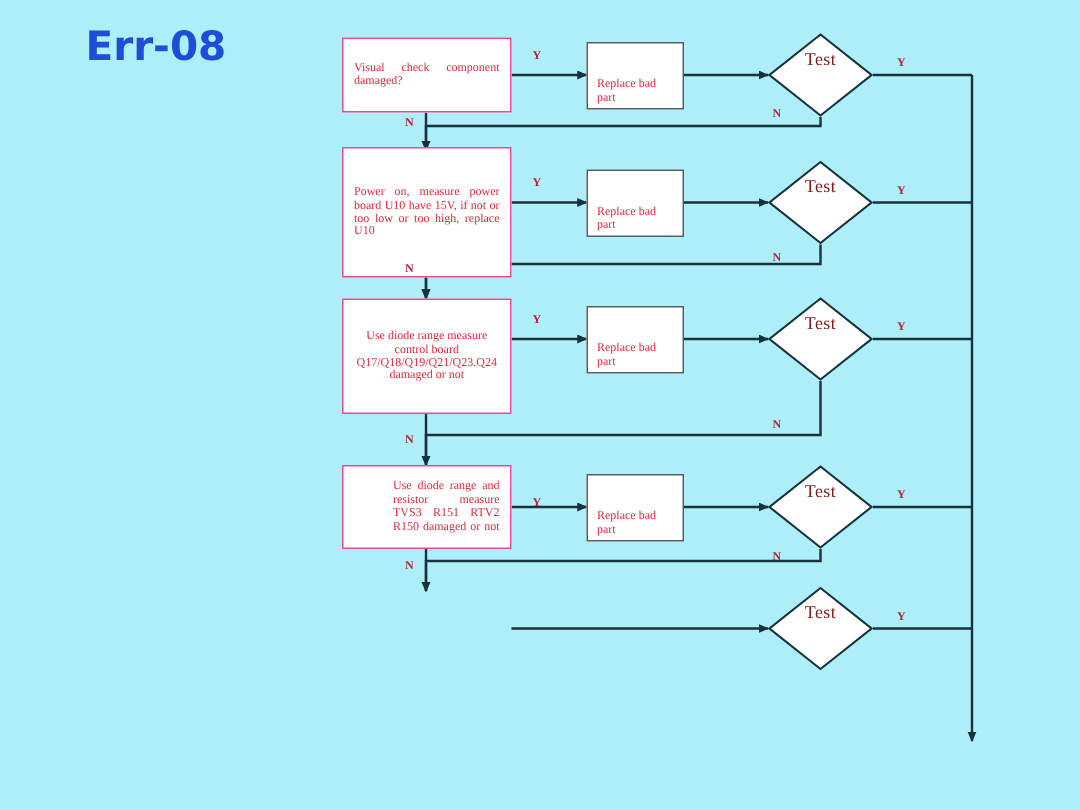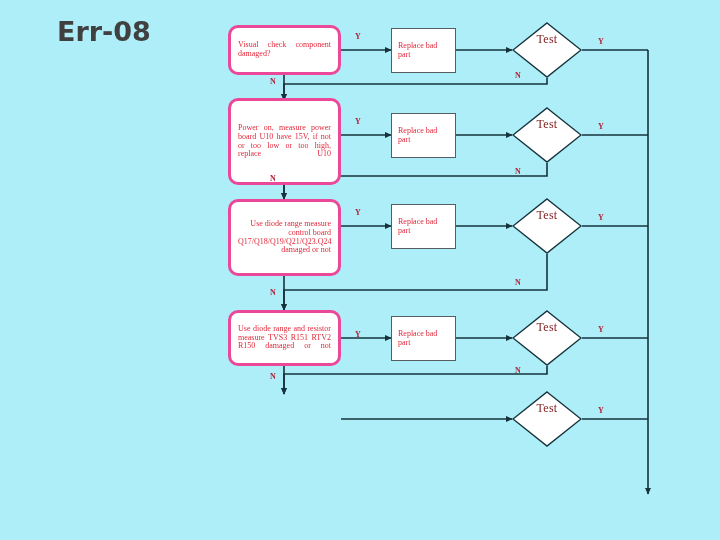"Err-08" #title { color: #404040 -> #1d4ed8 }
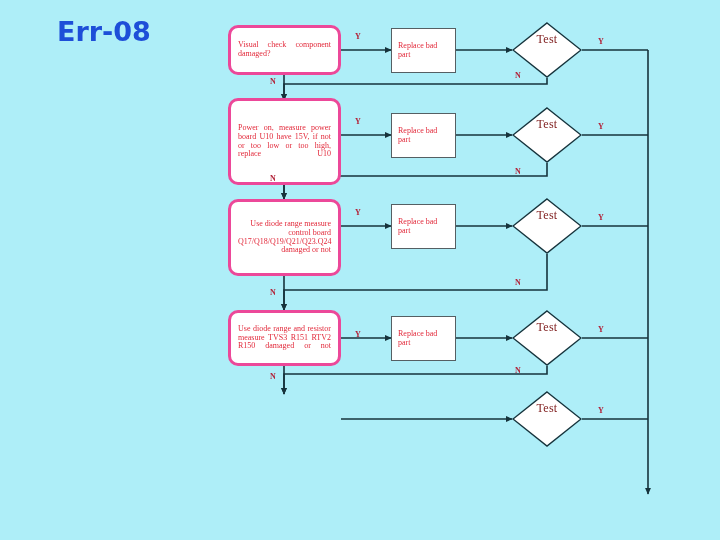"Visual check component damaged?" .rounded { border: 3px solid #ec4899 -> 1px solid #ec4899; border-radius: 10px -> 0 }
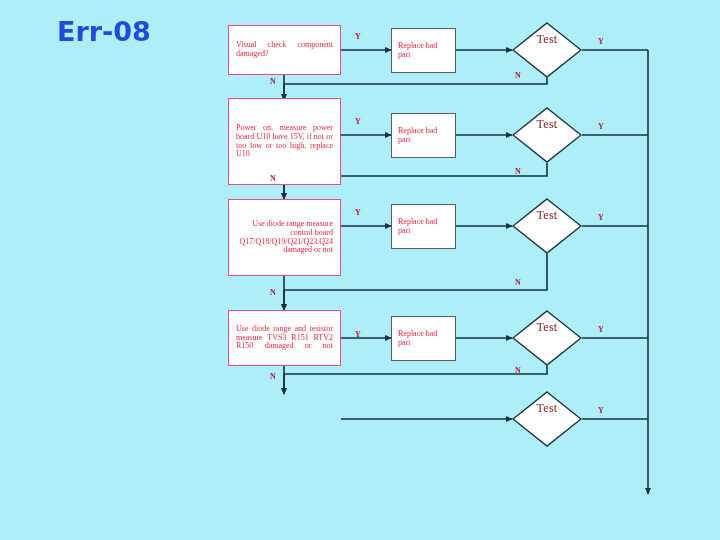"Replace bad part" .rect { align-items: center -> flex-end }
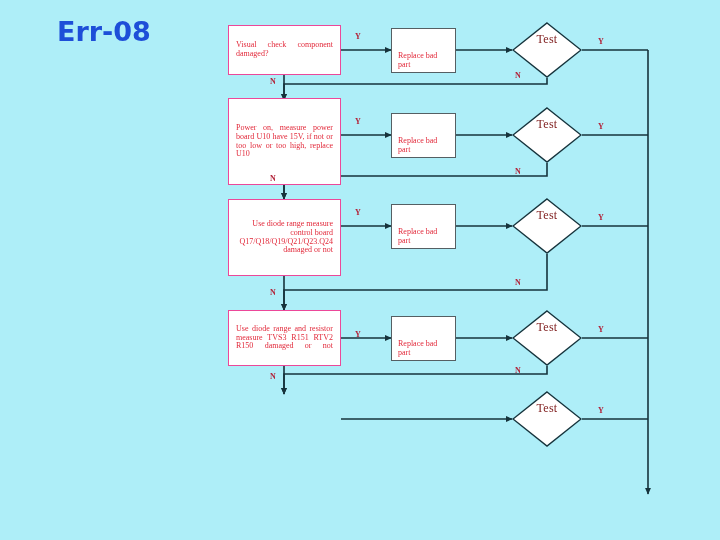"Use diode range measure control" .center { text-align: right -> center }
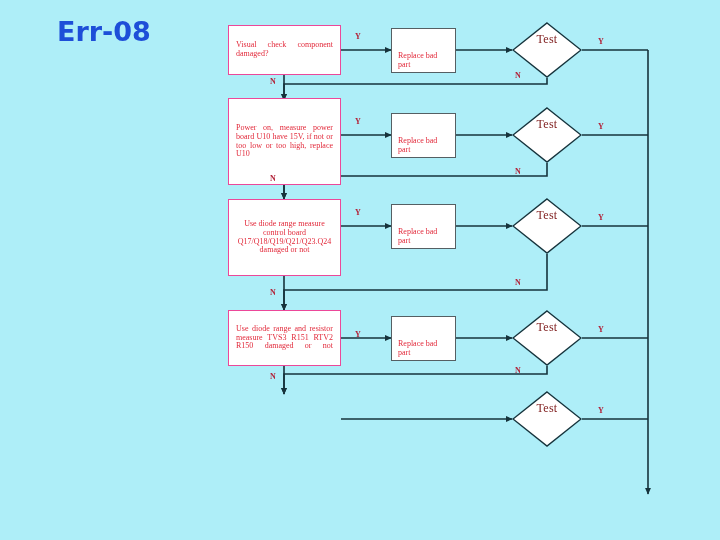"Use diode range and resistor" div.txt { margin-left: none -> 26px }
